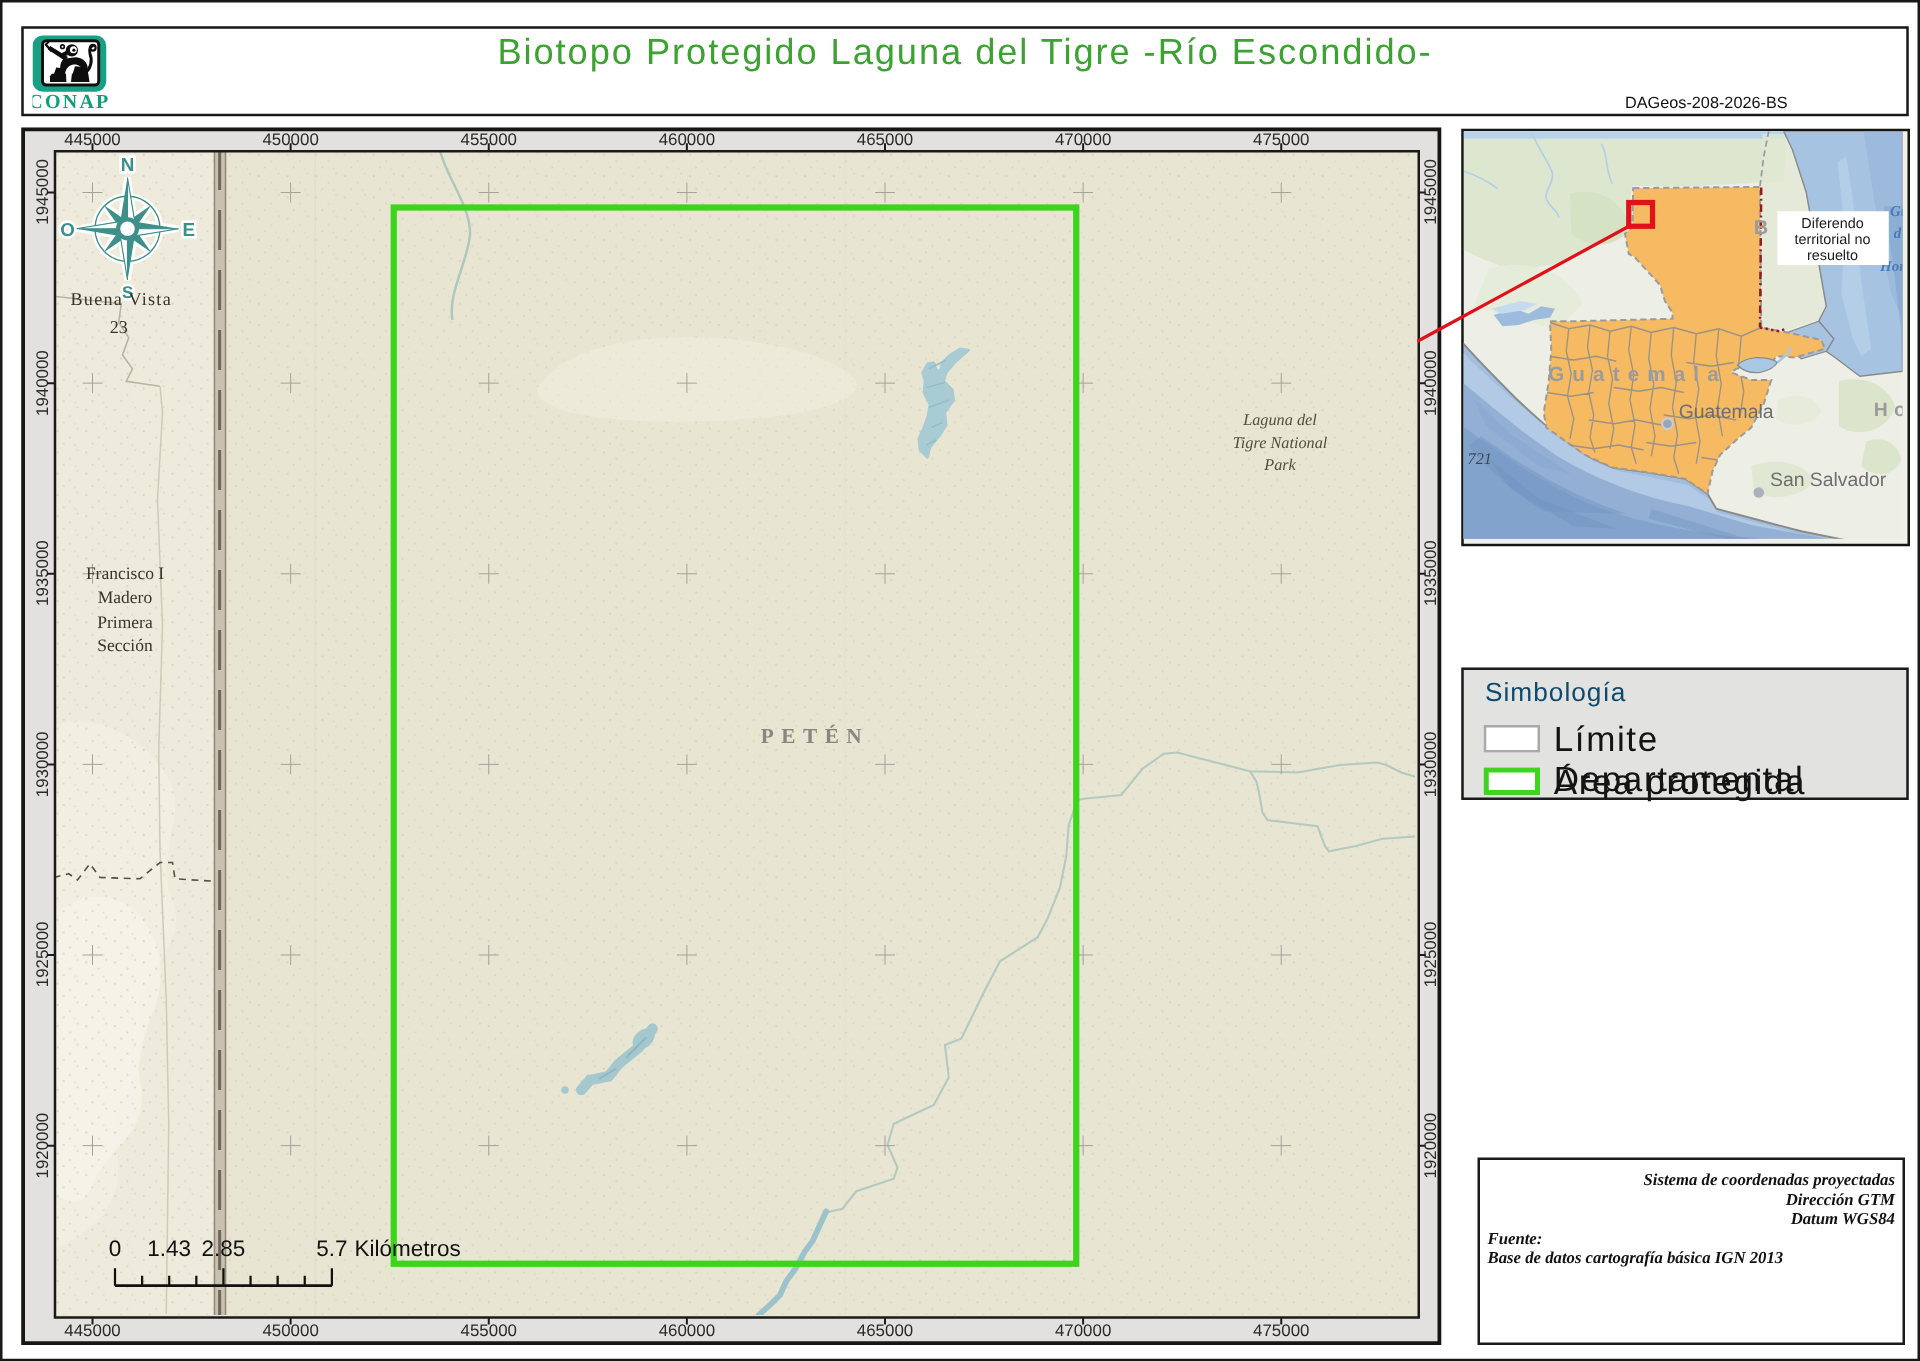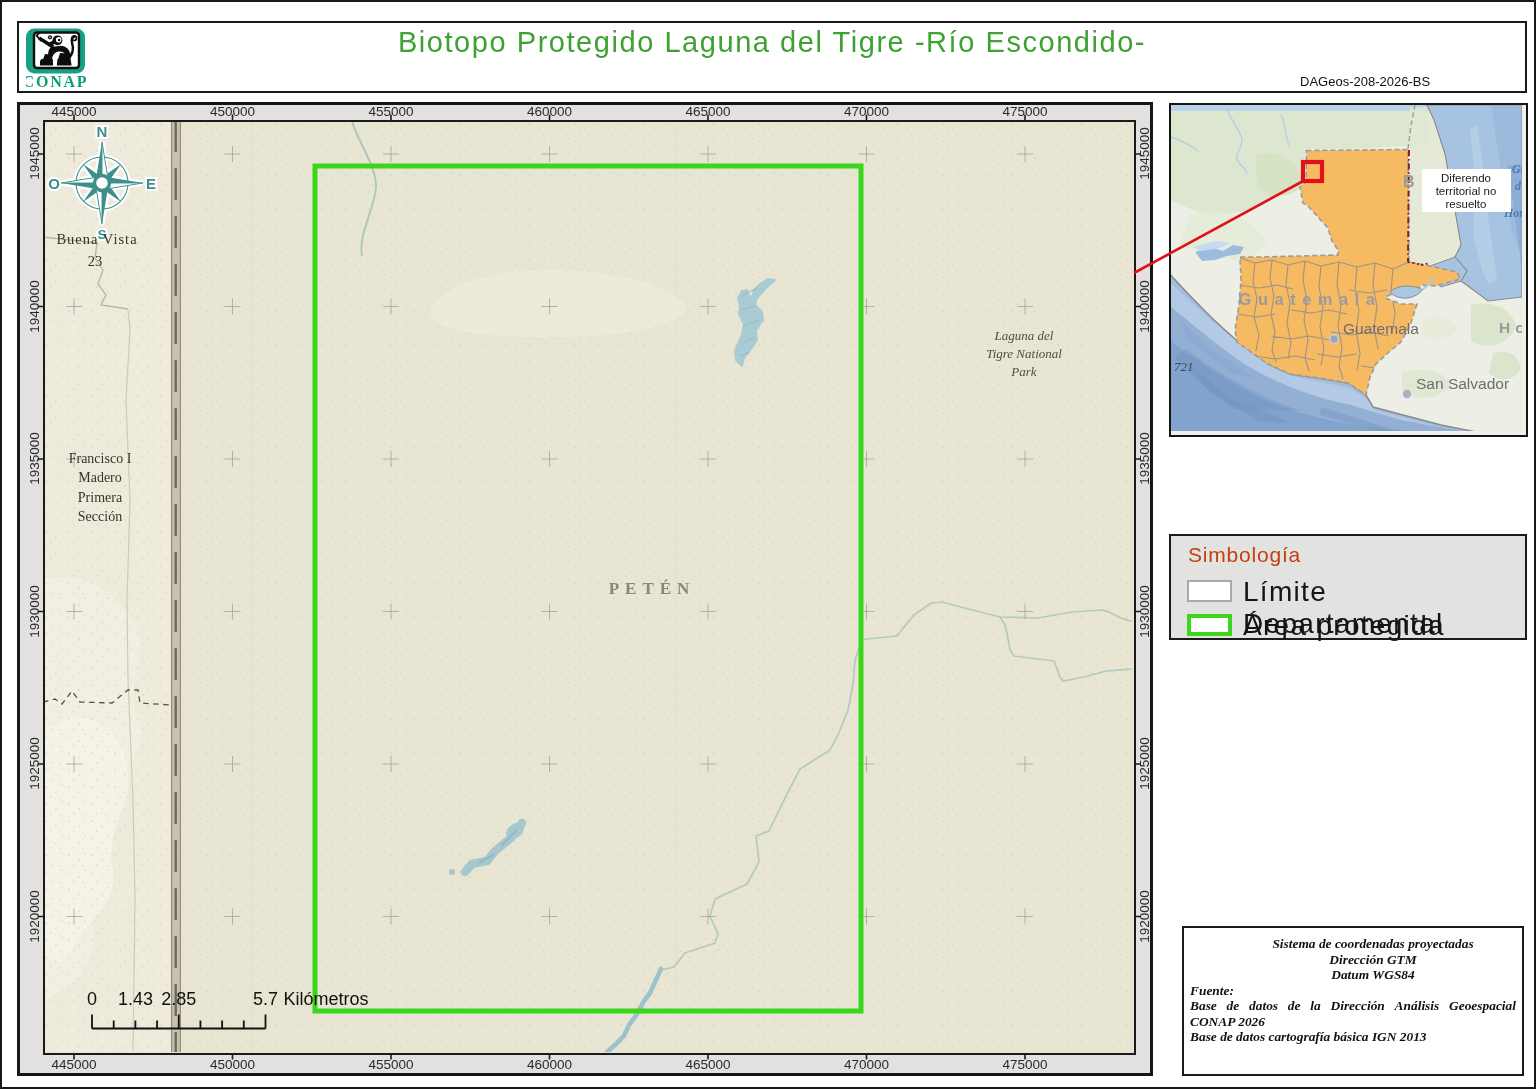"Simbología" #legend .lt { color: #c2410c -> #0c4a6e }
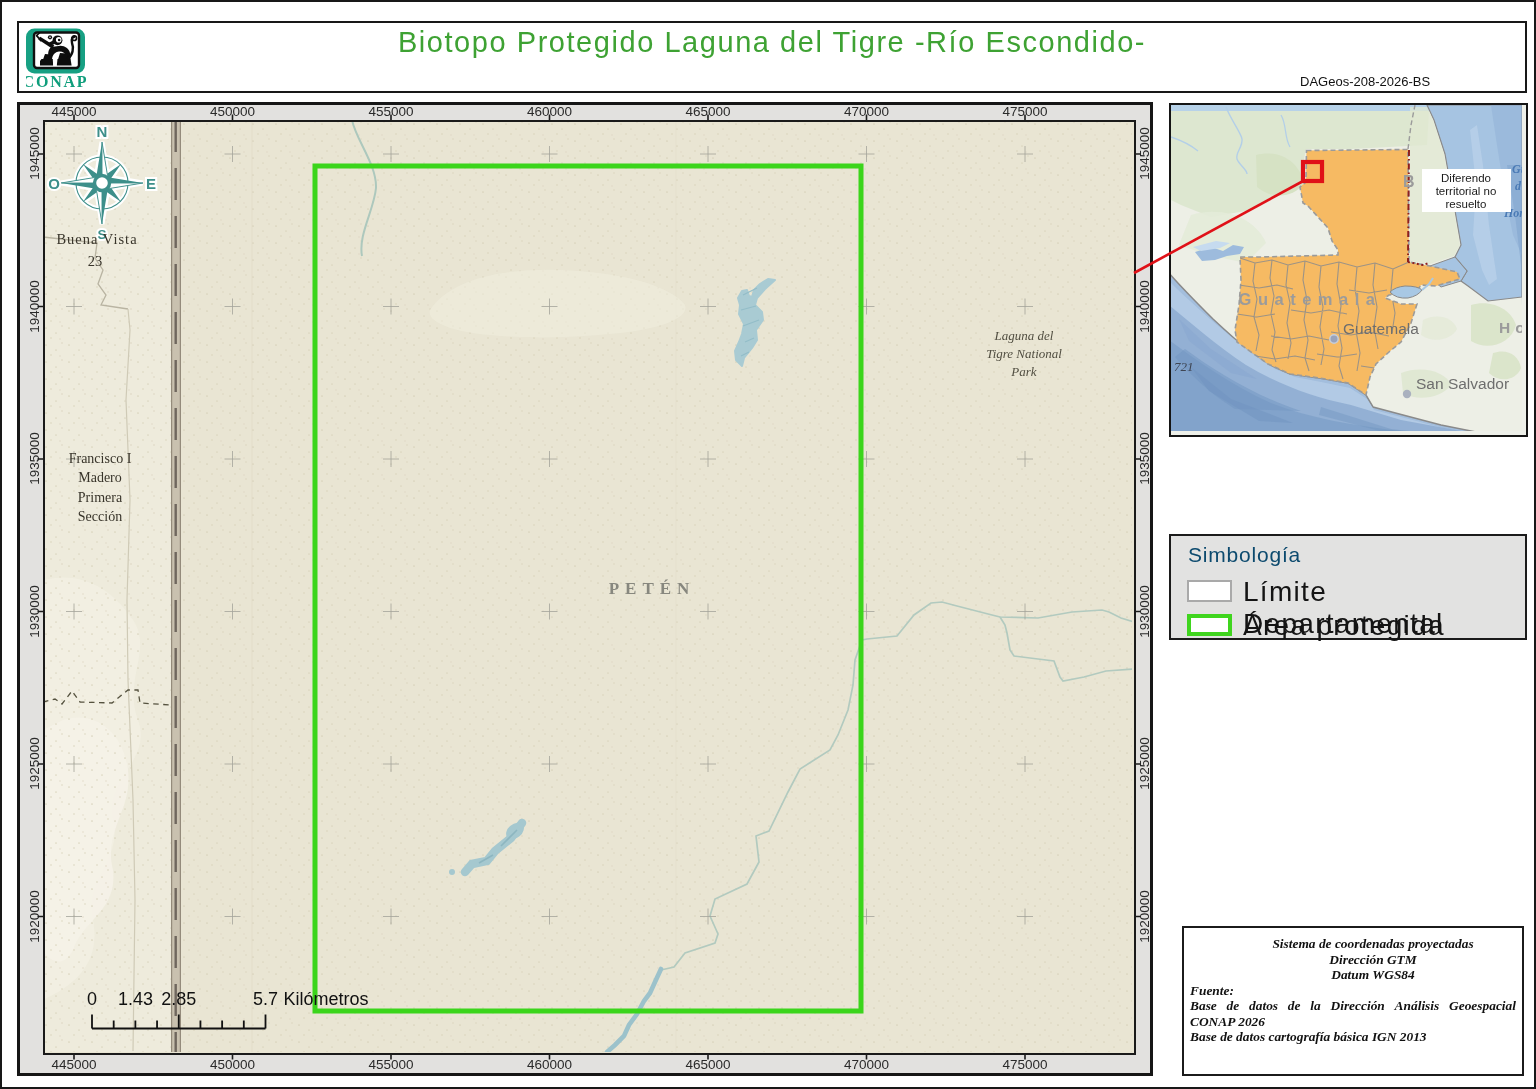"Sistema de coordenadas proyectadas" #infobox .c { text-align: center -> right }
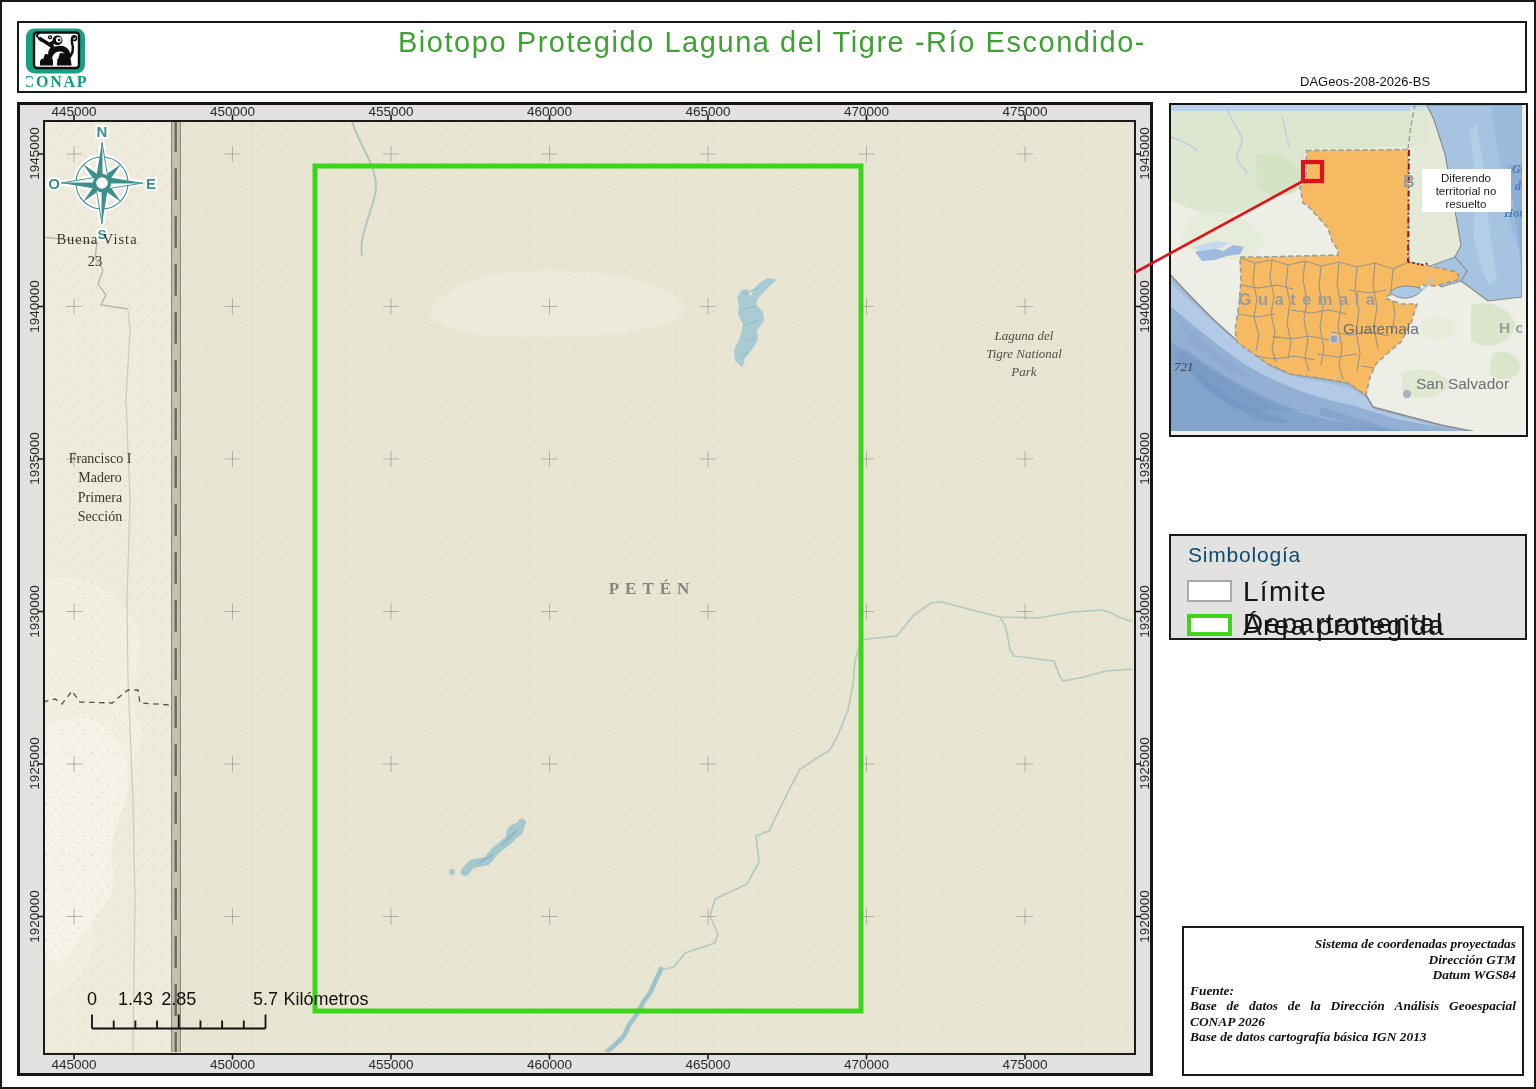"Base de datos de la" div.j { html: <div>Base&nbsp;&nbsp;de&nbsp;&nbsp;datos&nbsp;&nbsp;de&nbsp;&nbsp;la&nbsp;&nbsp;Dirección&nbsp;&nbsp;Análisis&nbsp;&nbsp;Geoespacial CONAP 2026</div> -> none }
